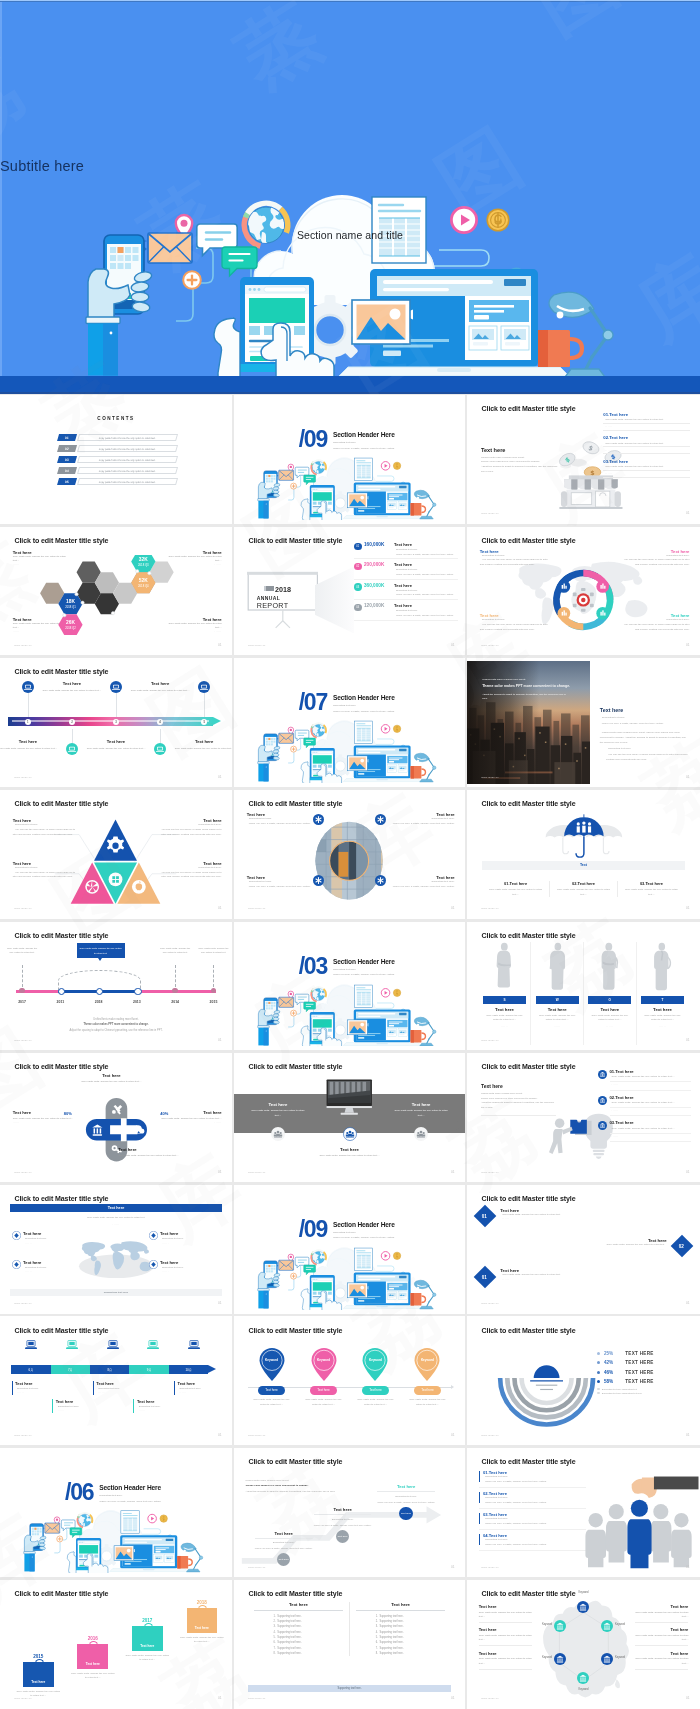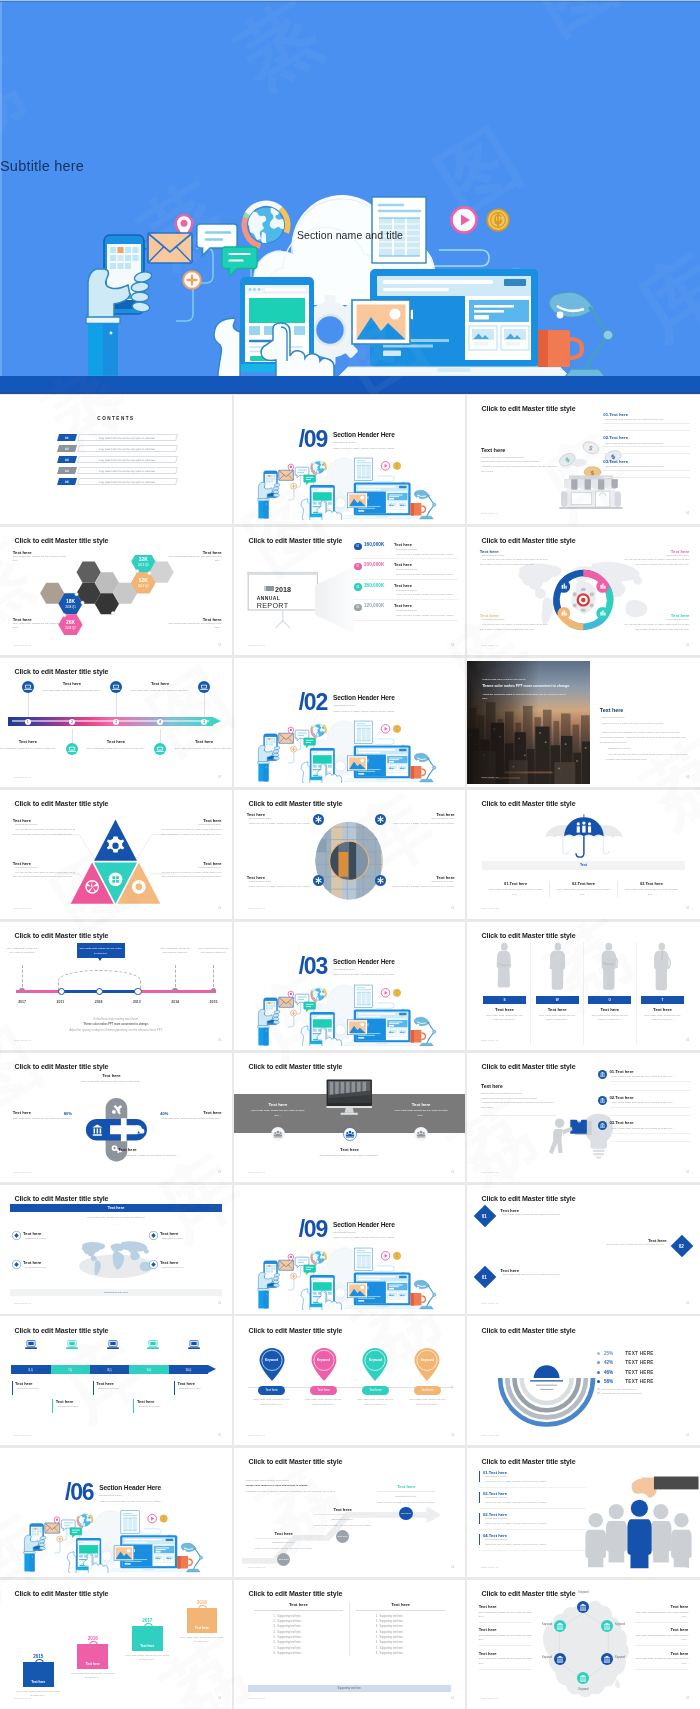"/02" div.sect-num { text: /02 -> /07 }
